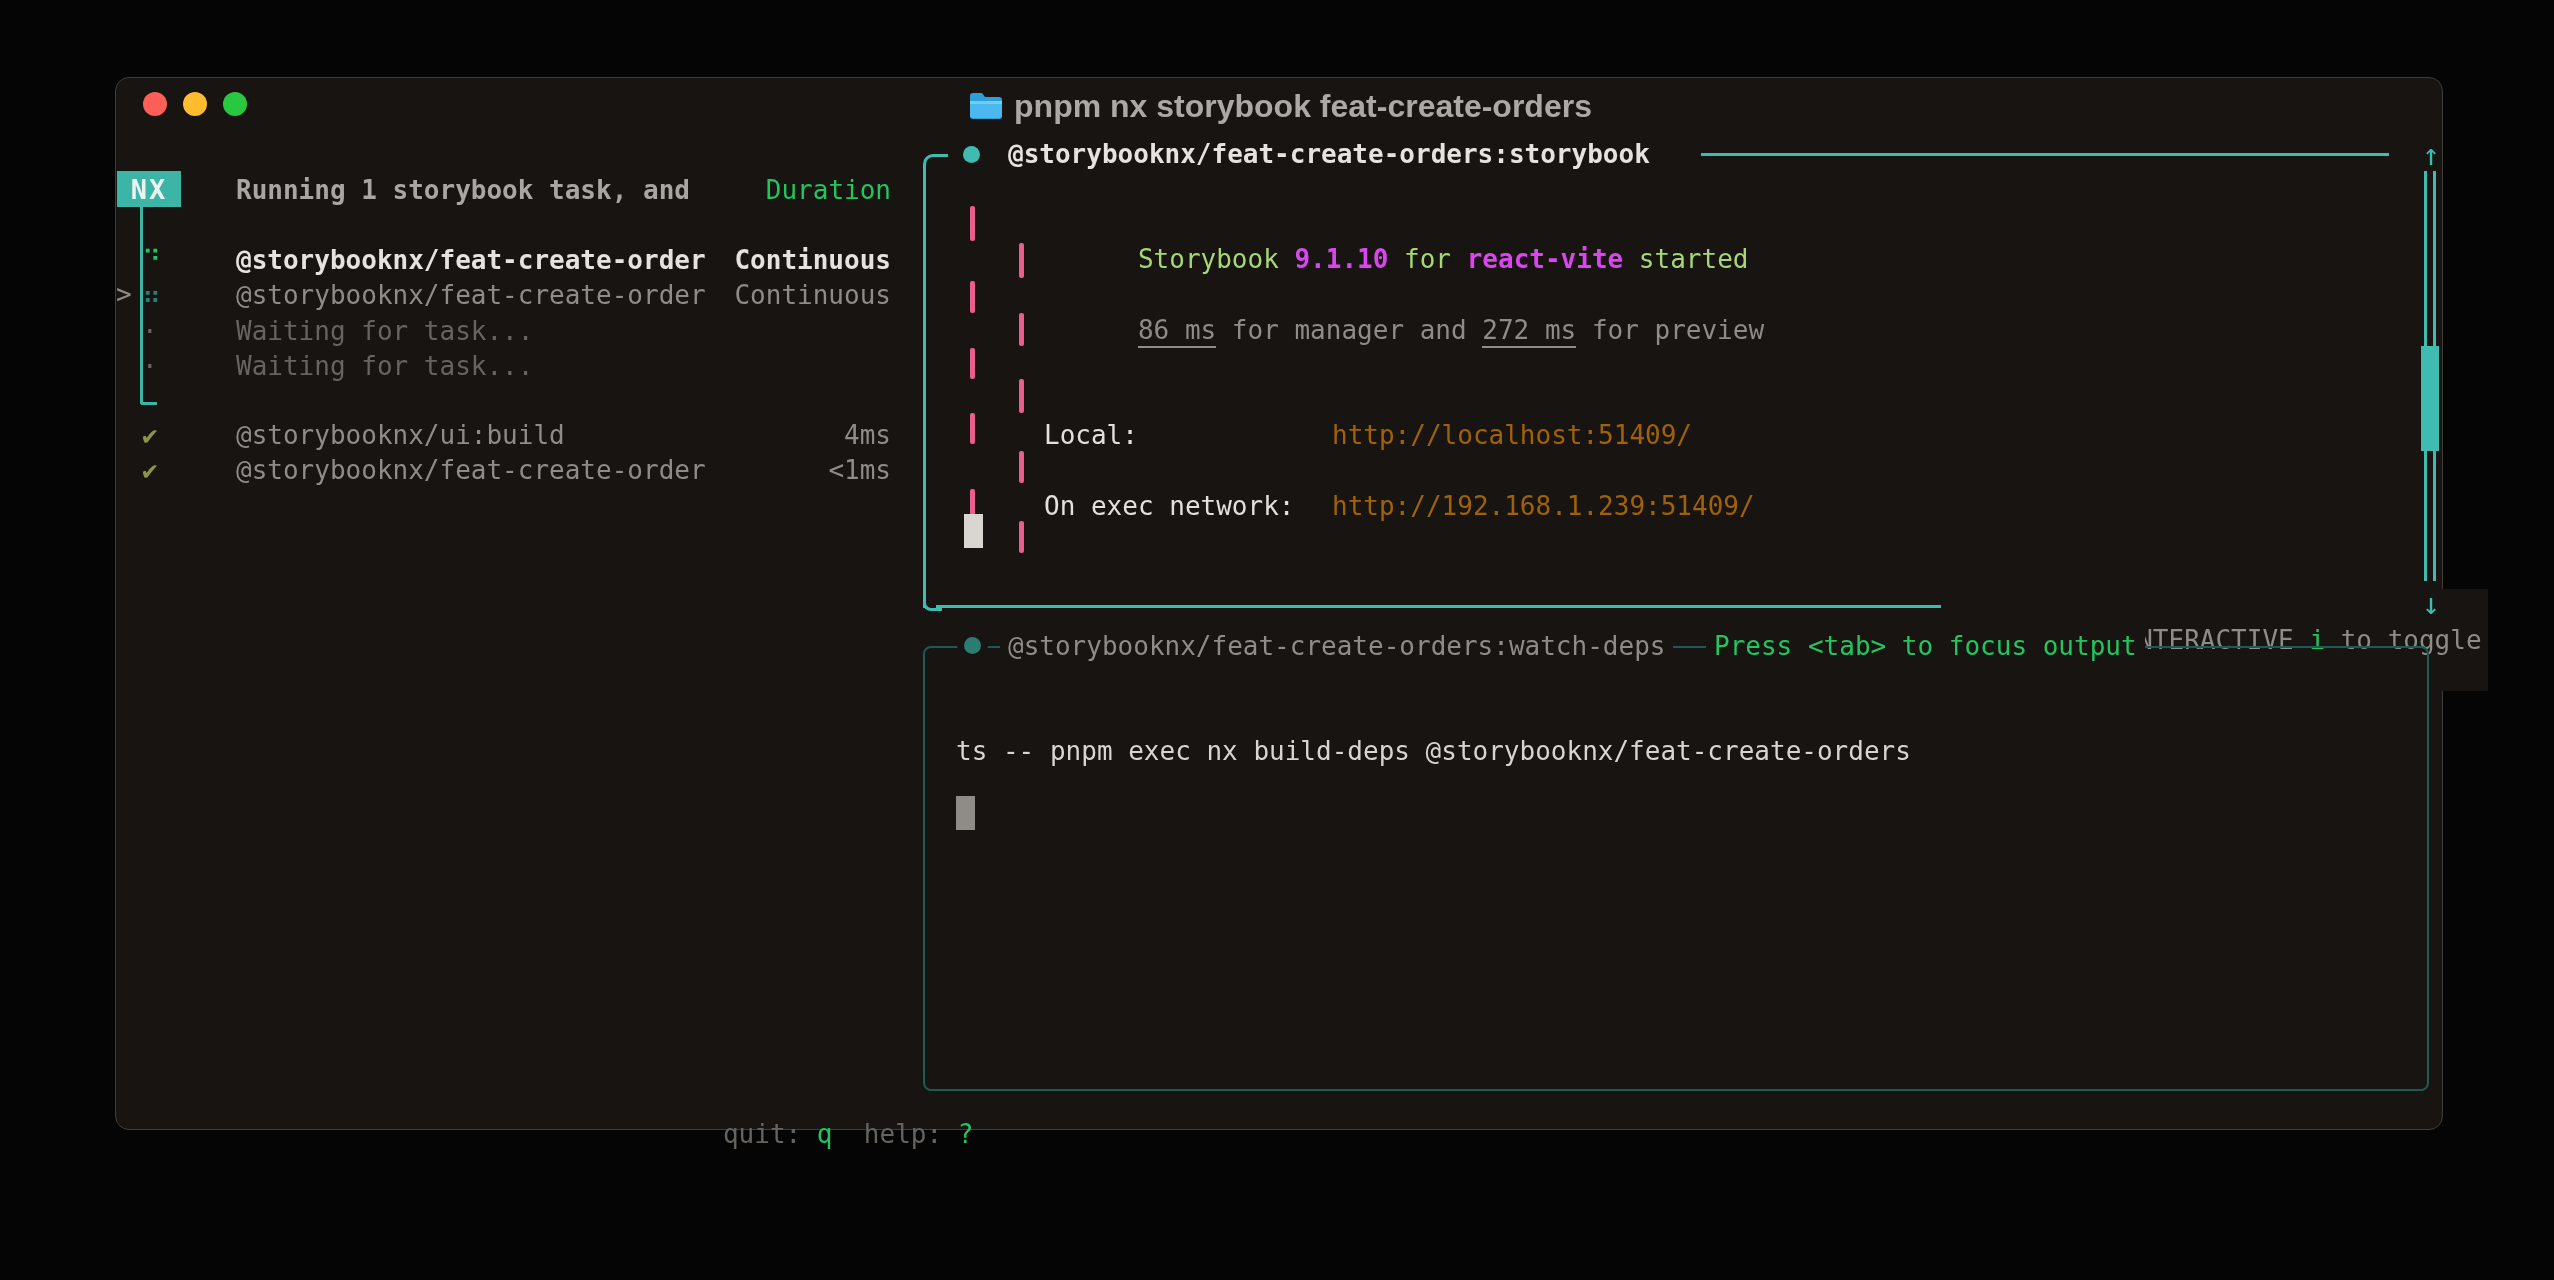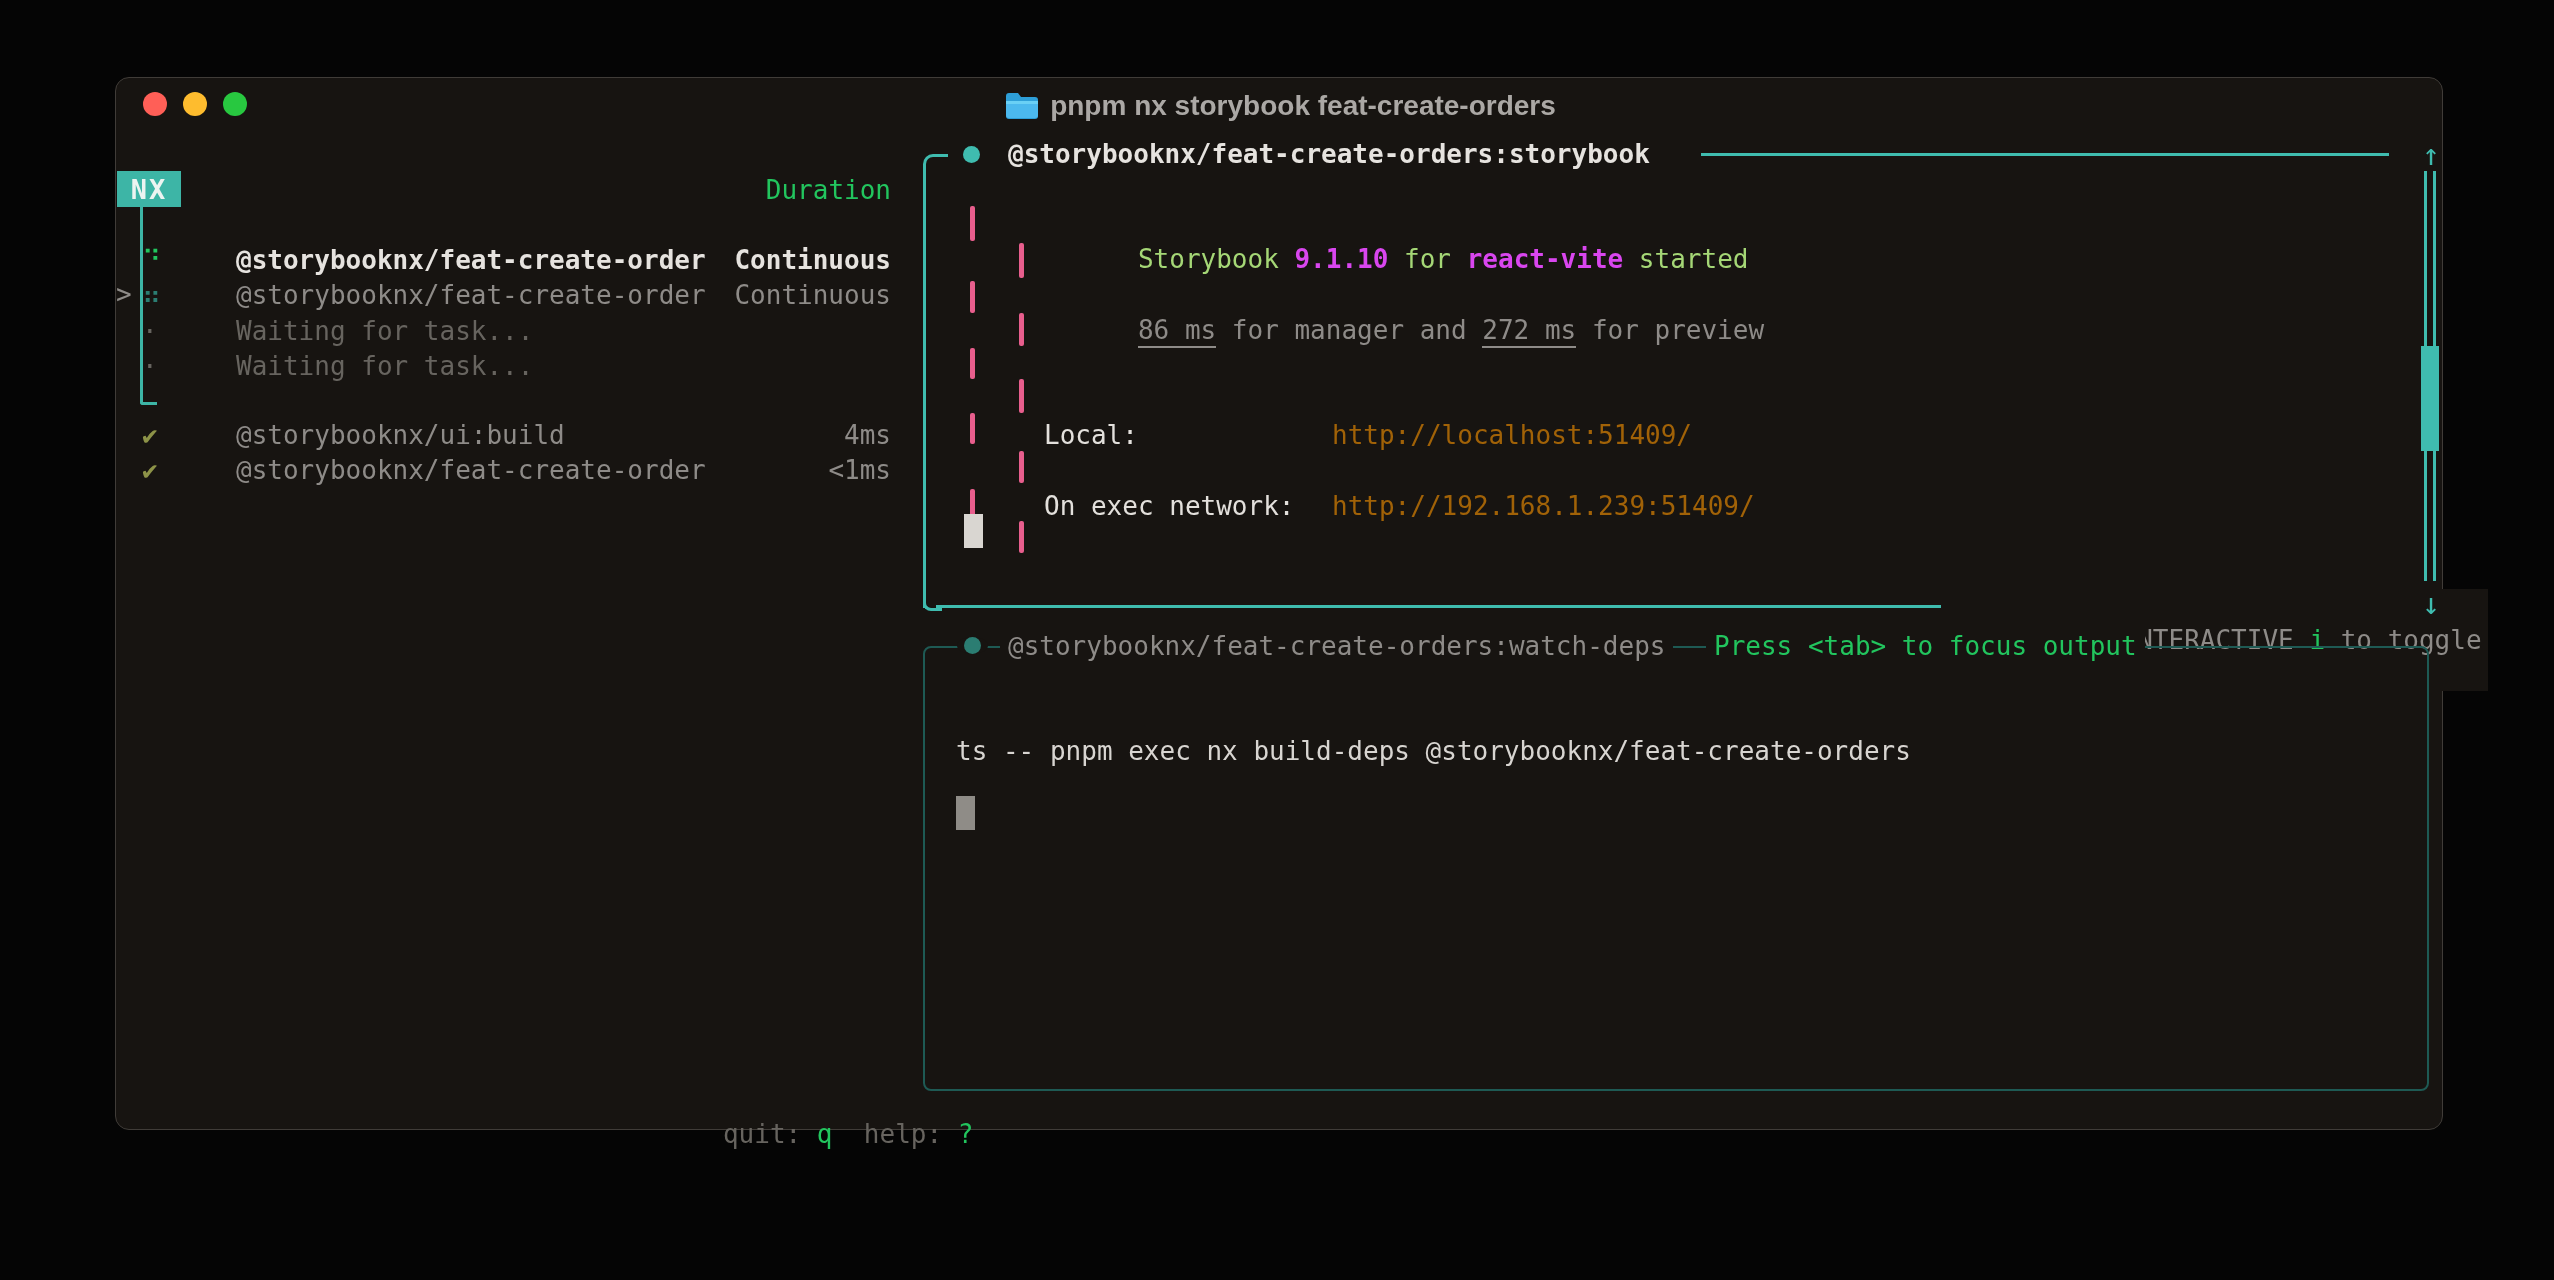"pnpm nx storybook feat-create-orders" .titletext { font-size: 28px -> 32px }
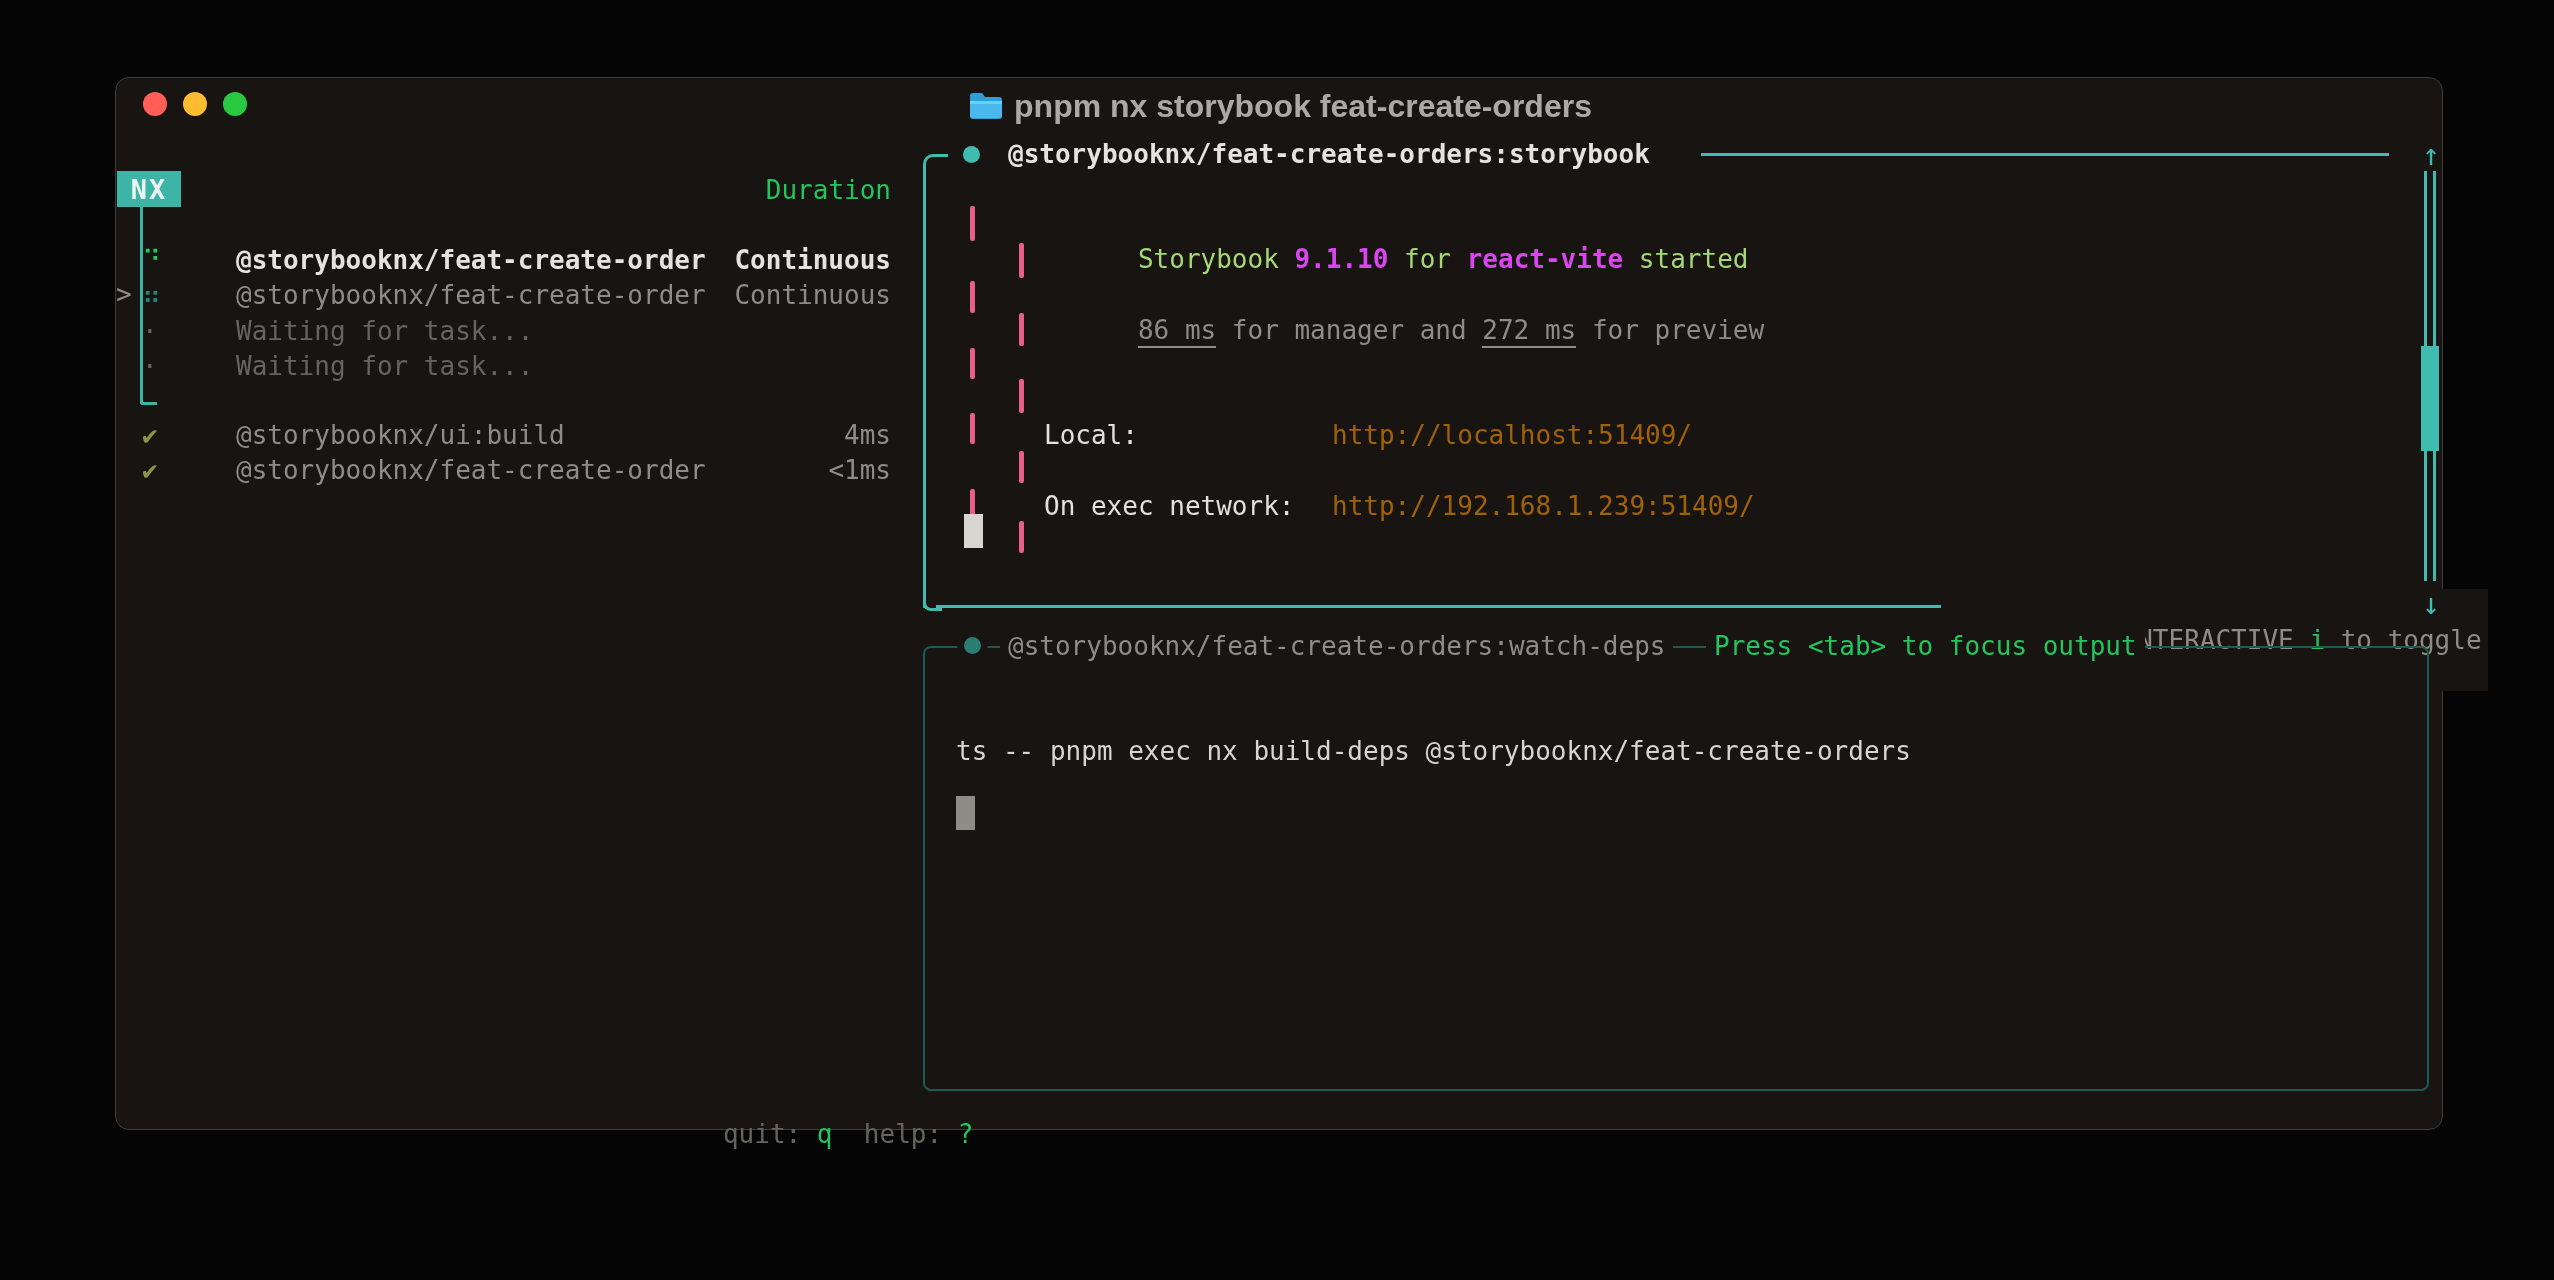"Running 1 storybook task, and" span.name { html: none -> <span>Running 1 storybook task, and</span> }
